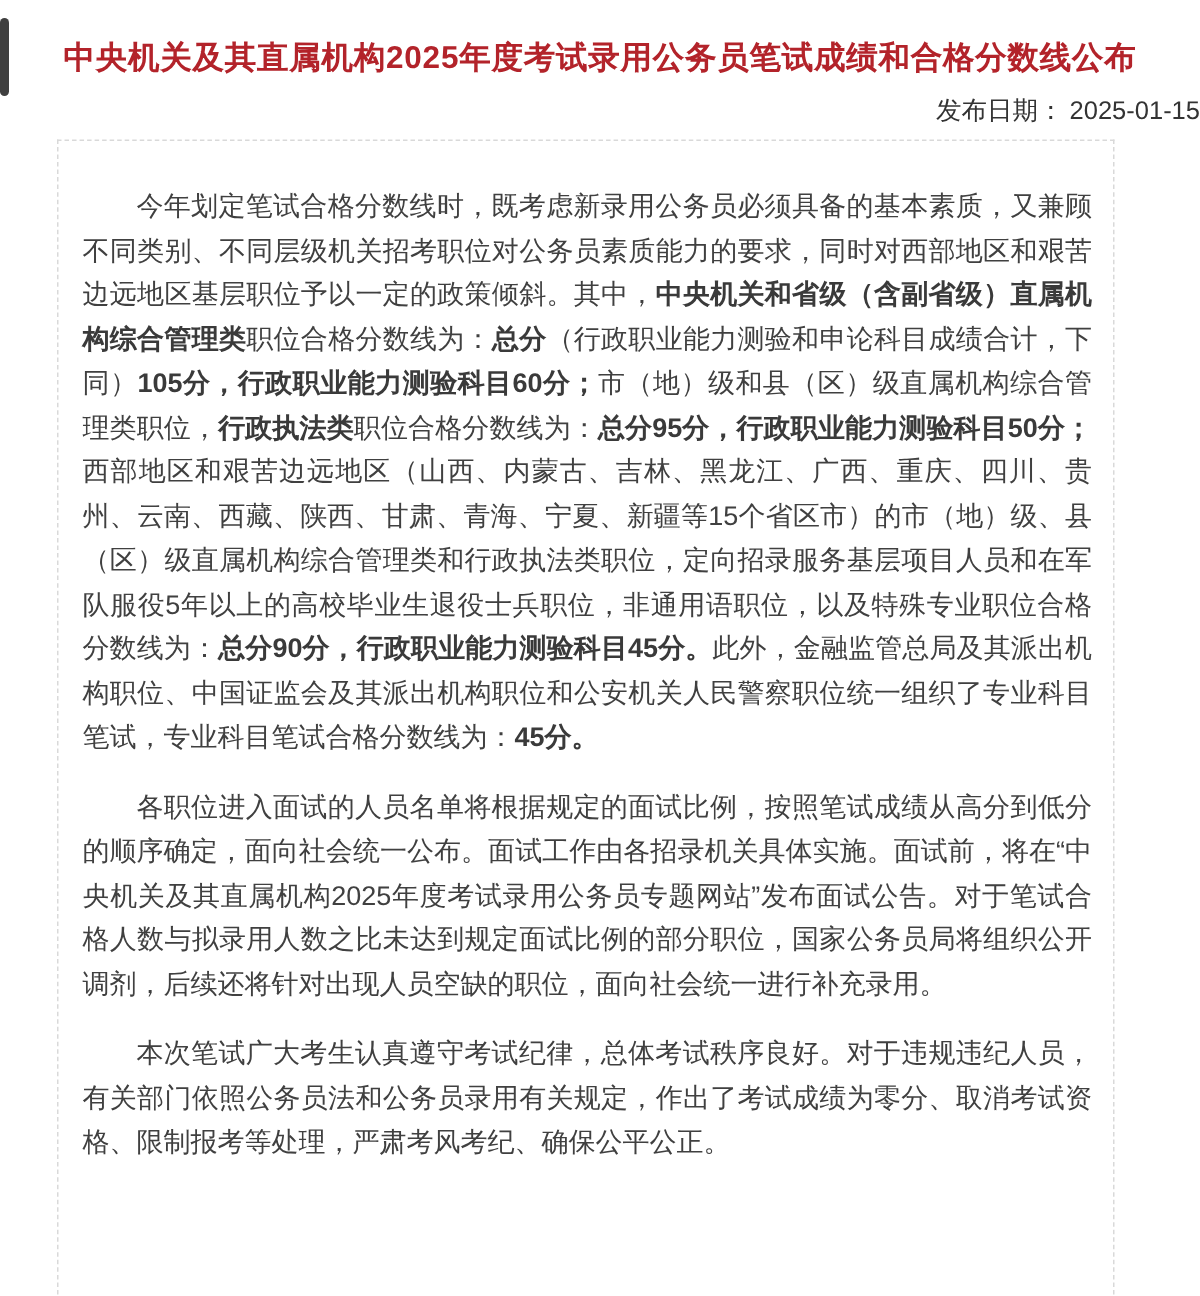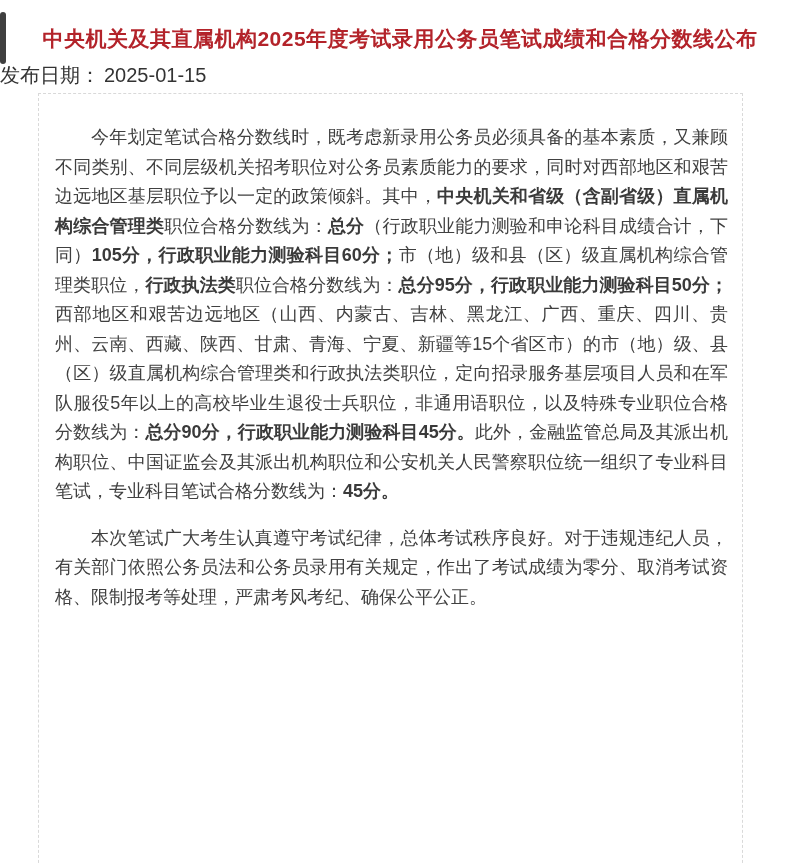"发布日期： 2025-01-15" .date-line { font-size: 20px -> 17px; text-align: left -> right }
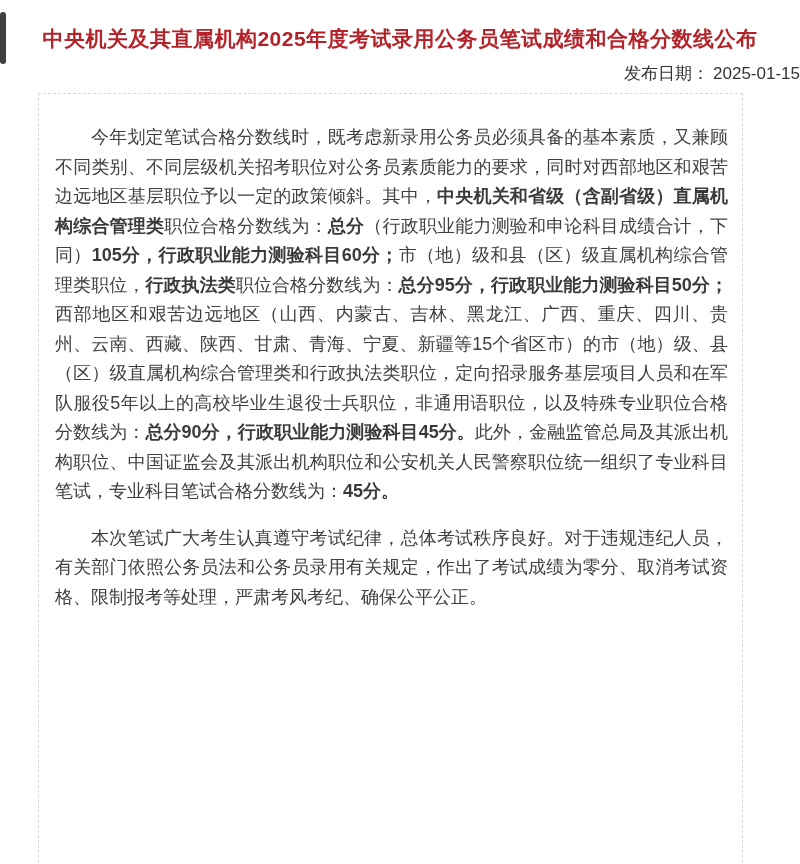"各职位进入面试的人员名单将根据规定的面试比例，按照笔试成绩从高分到低分的顺序确定" p.para { html: none -> <p><span>各职位进入面试的人员名单将根据规定的面试比例，按照笔试成绩从高分到低分的顺序确定，面向社会统一公布。面试工作由各招录机关具体实施。面试前，将在“中央机关及其直属机构2025年度考试录用公务员专题网站”发布面试公告。对于笔试合格人数与拟录用人数之比未达到规定面试比例的部分职位，国家公务员局将组织公开调剂，后续还将针对出现人员空缺的职位，面向社会统一进行补充录用。</span></p> }
